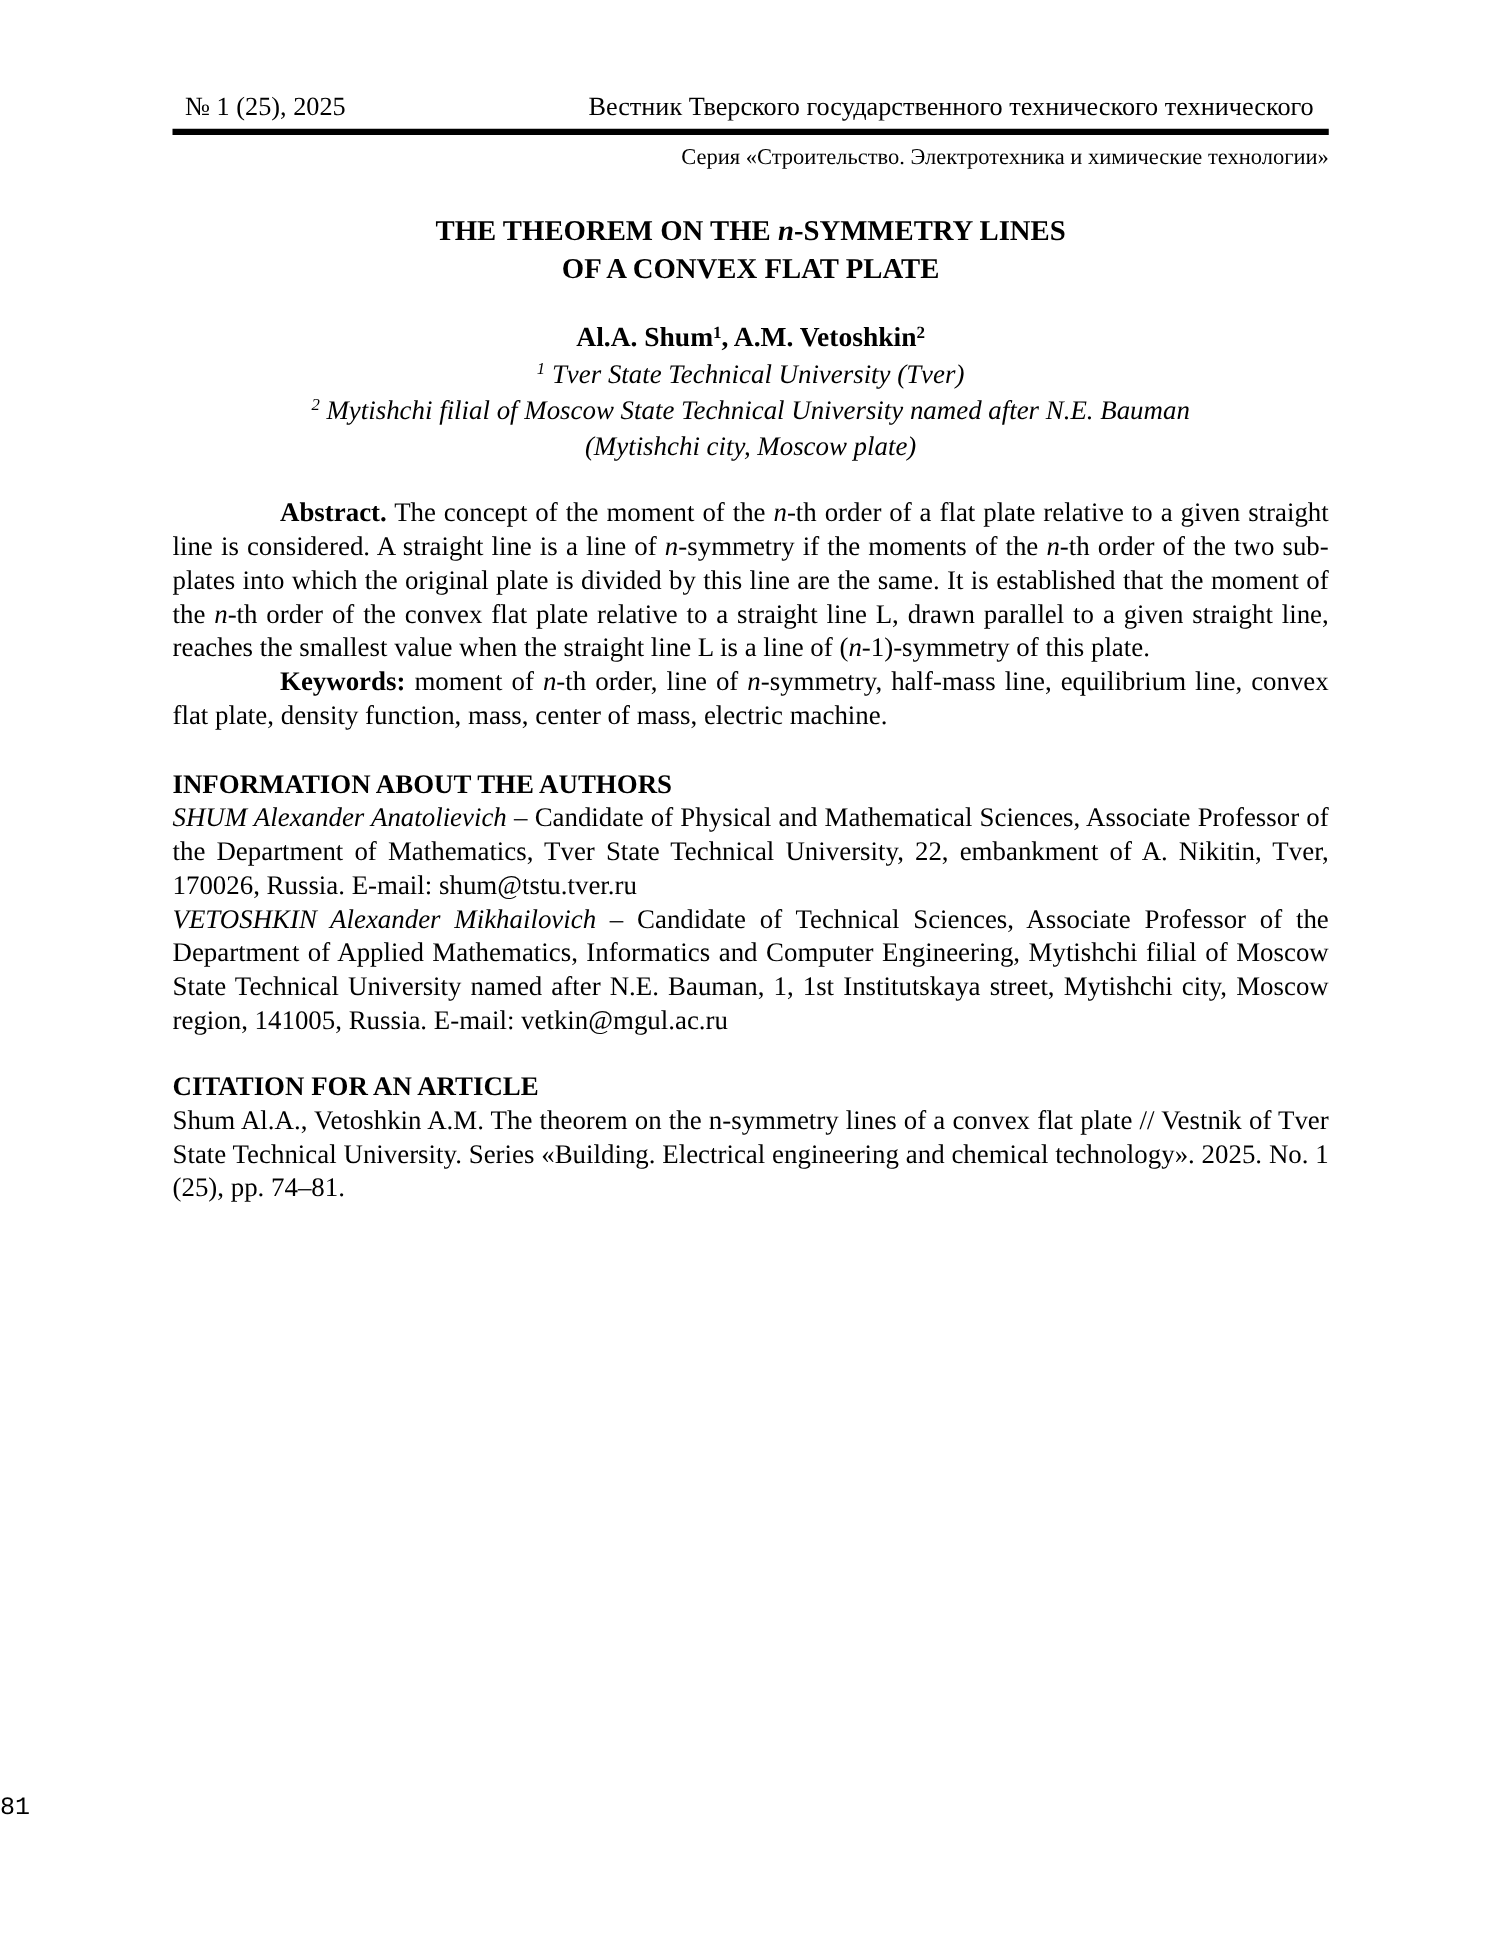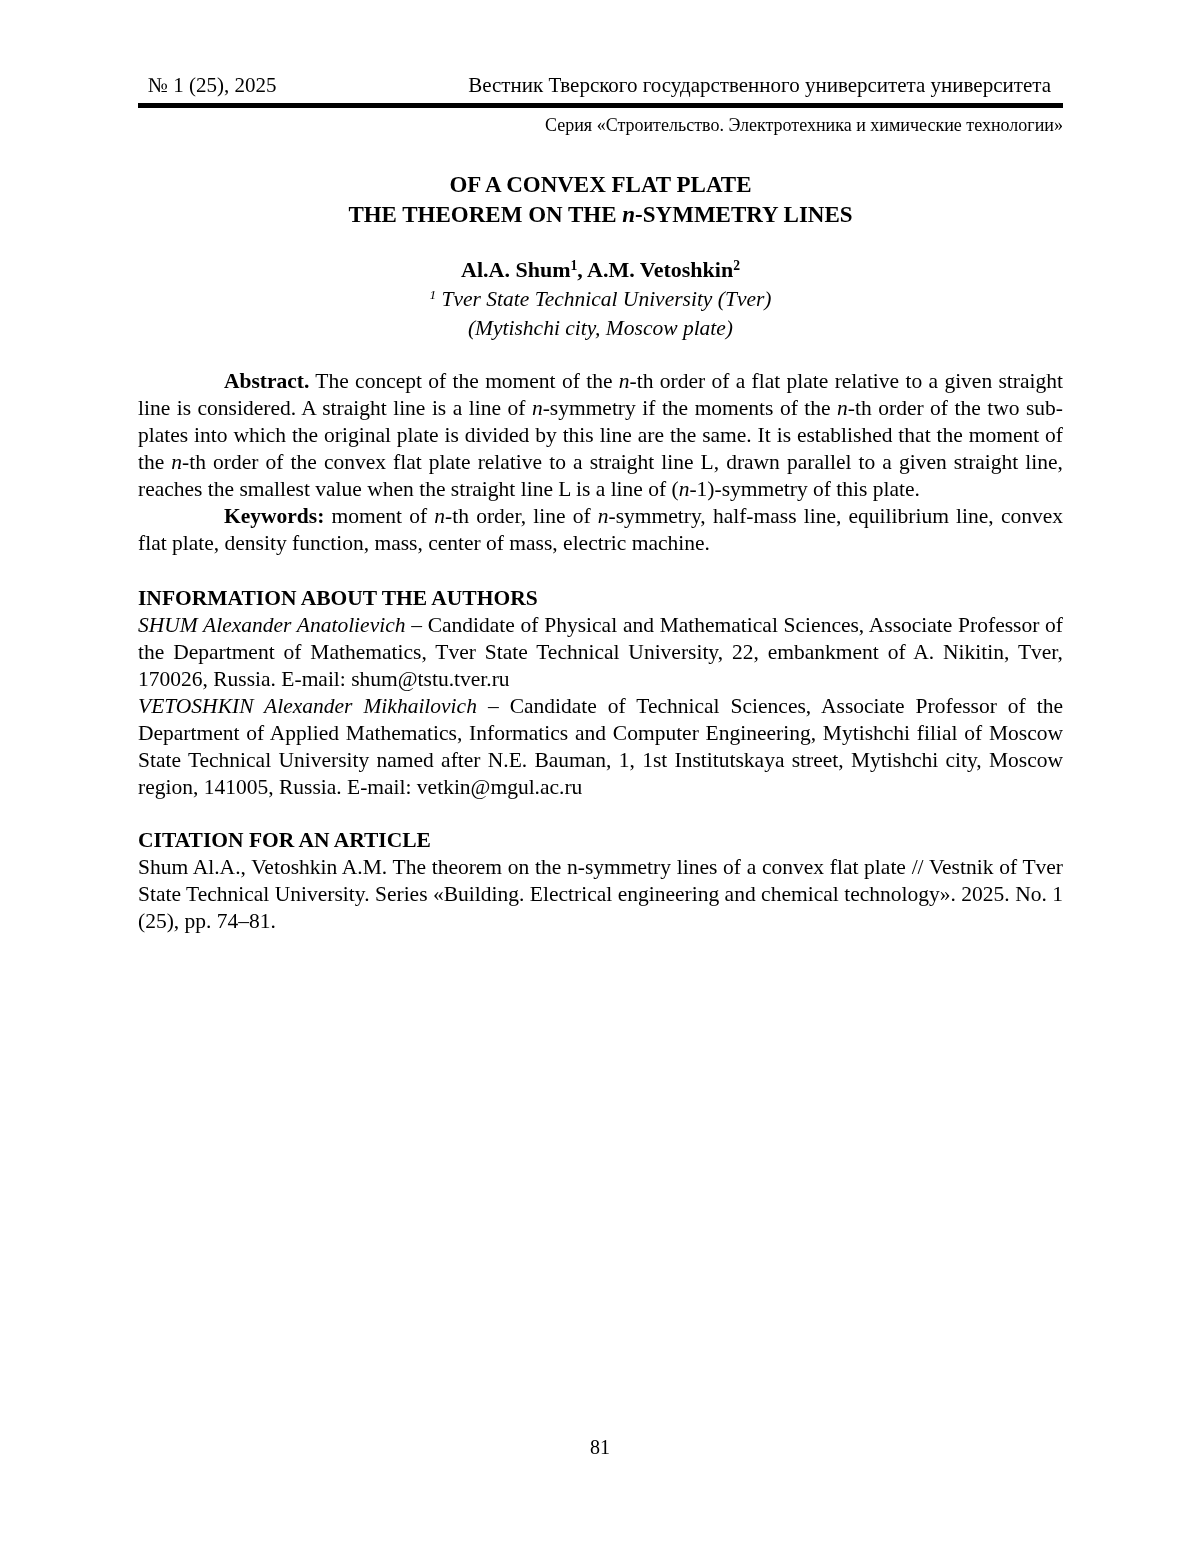"Вестник Тверского государственного" span.header-journal { text: университета университета -> технического технического }
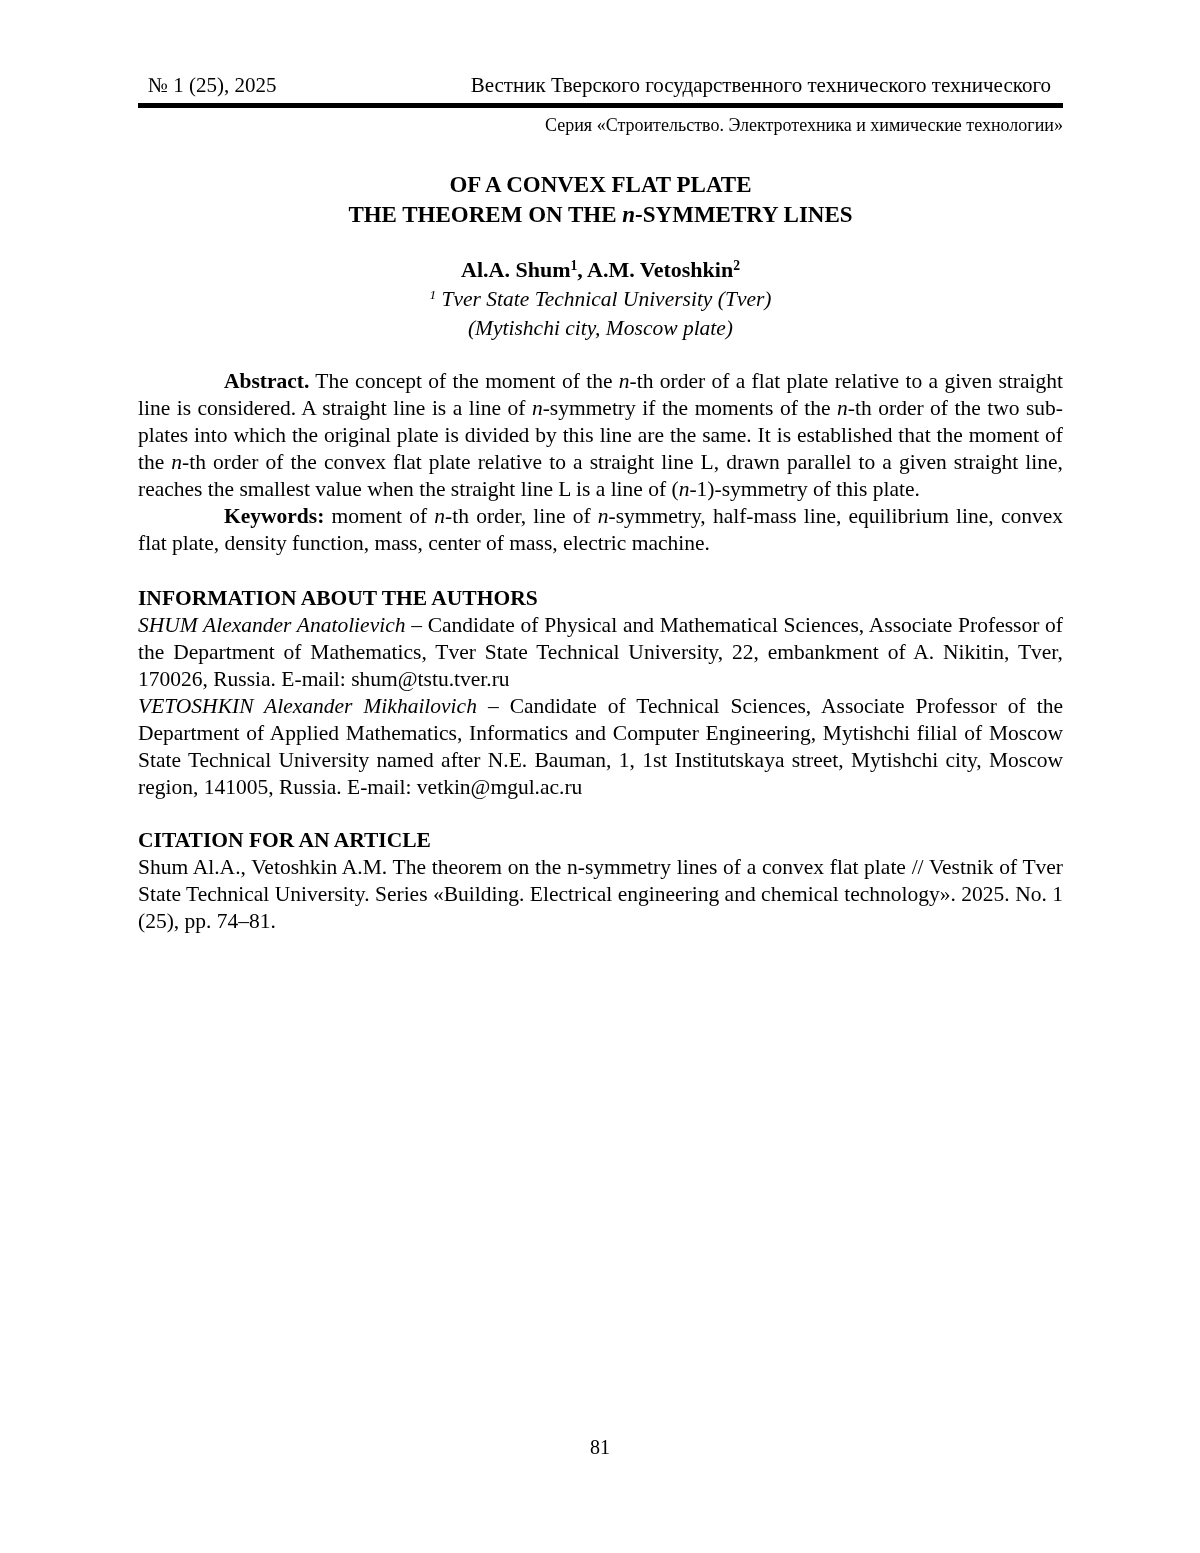"OF A CONVEX FLAT PLATE" div { order: before "THE THEOREM ON THE n-SYMMETRY" -> after "THE THEOREM ON THE n-SYMMETRY" }
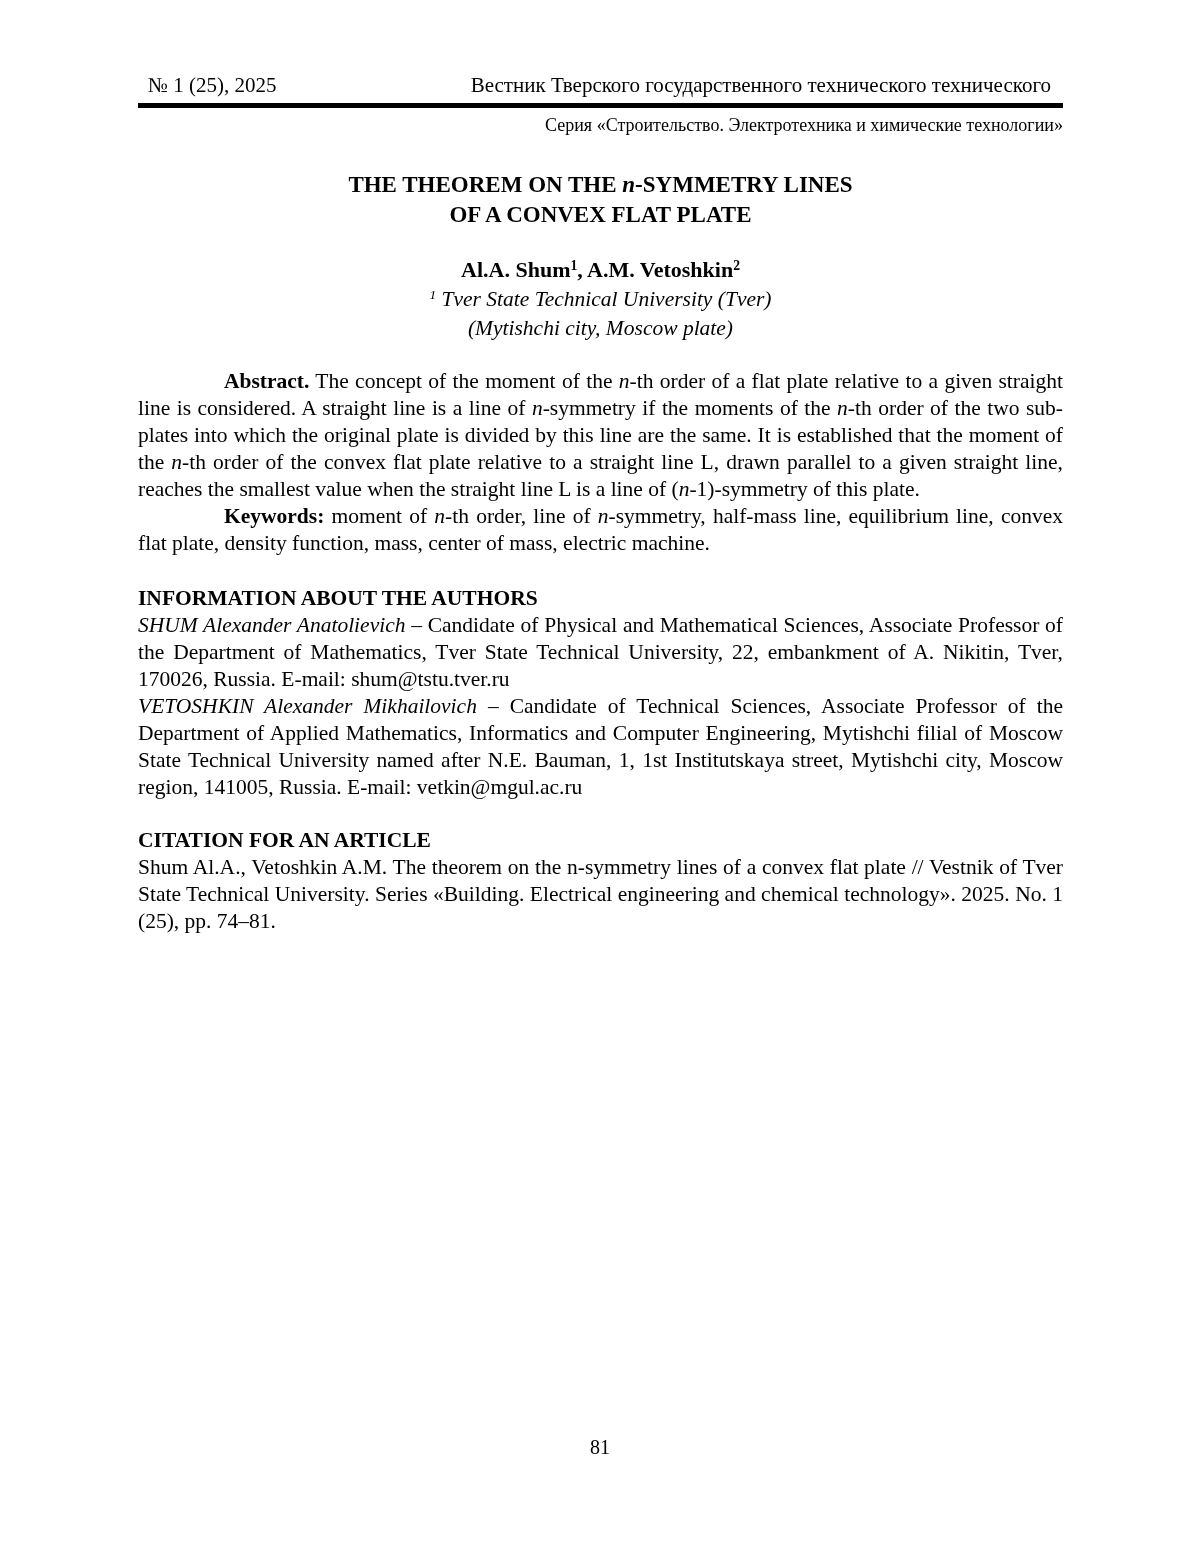"2 Mytishchi filial of Moscow" div.affiliation { html: none -> <div><span>2</span><span> Mytishchi filial of Moscow State Technical University named after N.E. Bauman</span></div> }
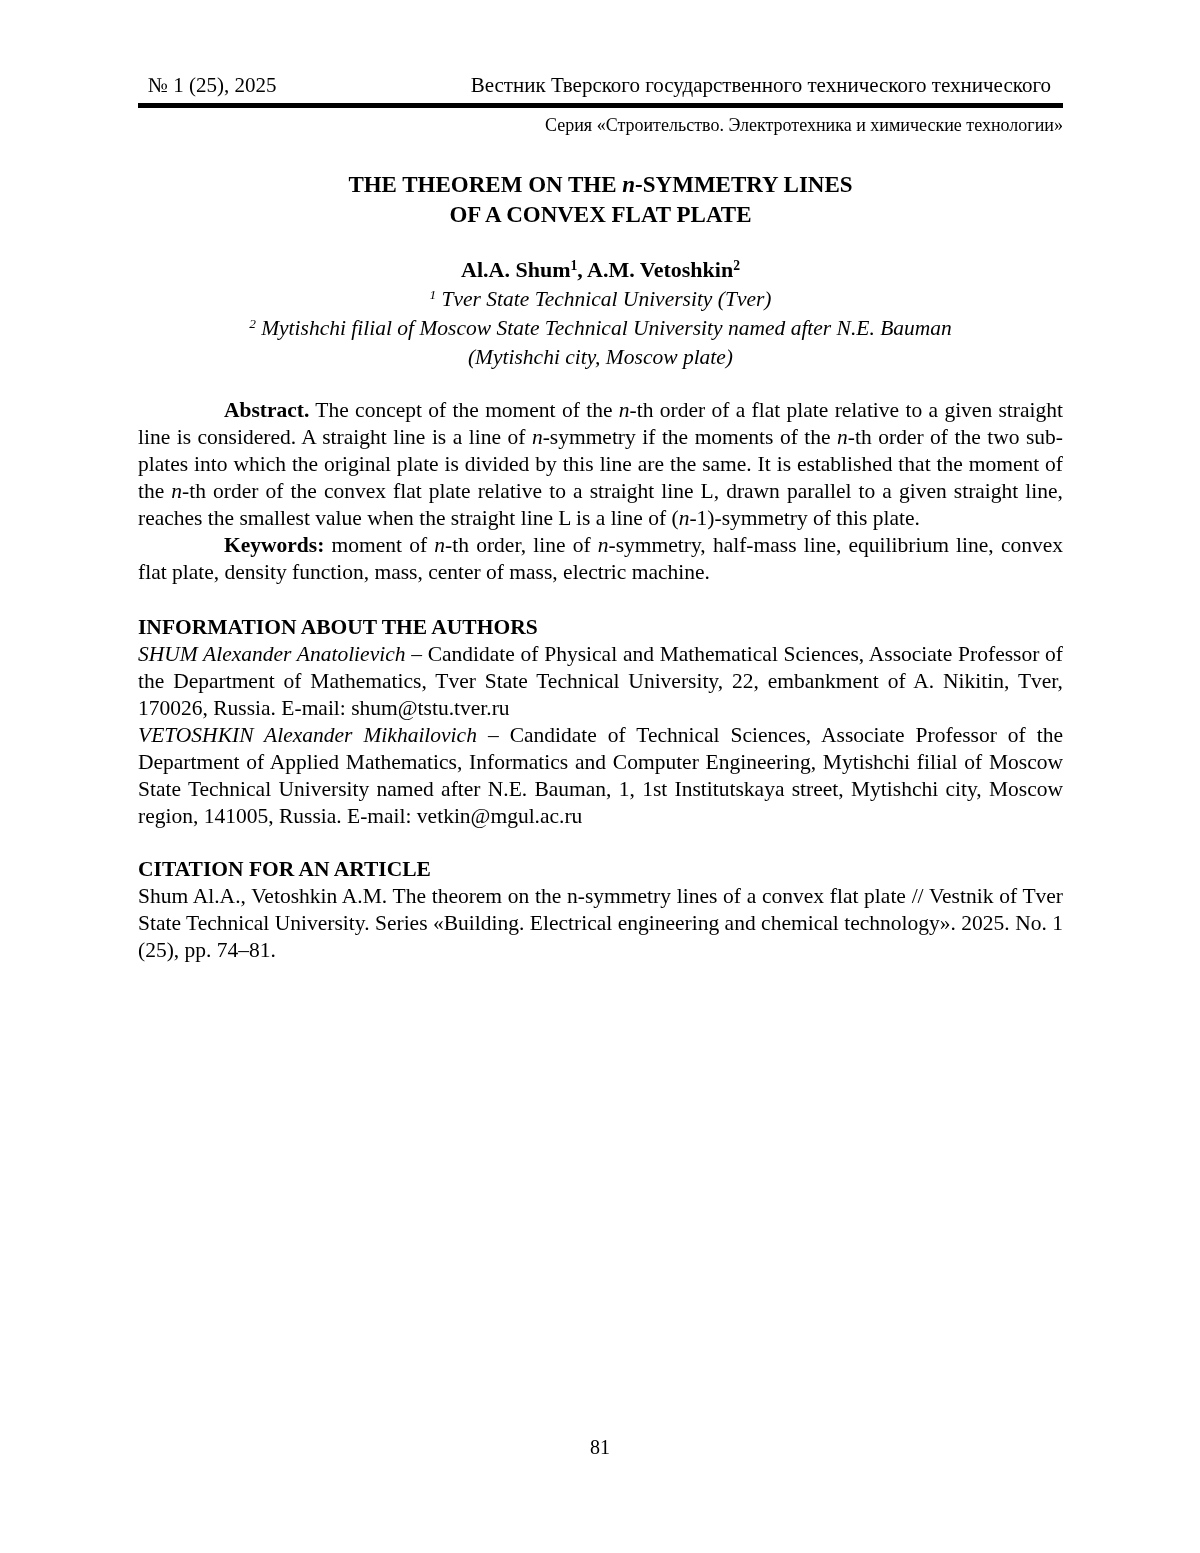"81" .page-footer { font-family: none -> Liberation Mono, monospace; text-align: center -> none }
